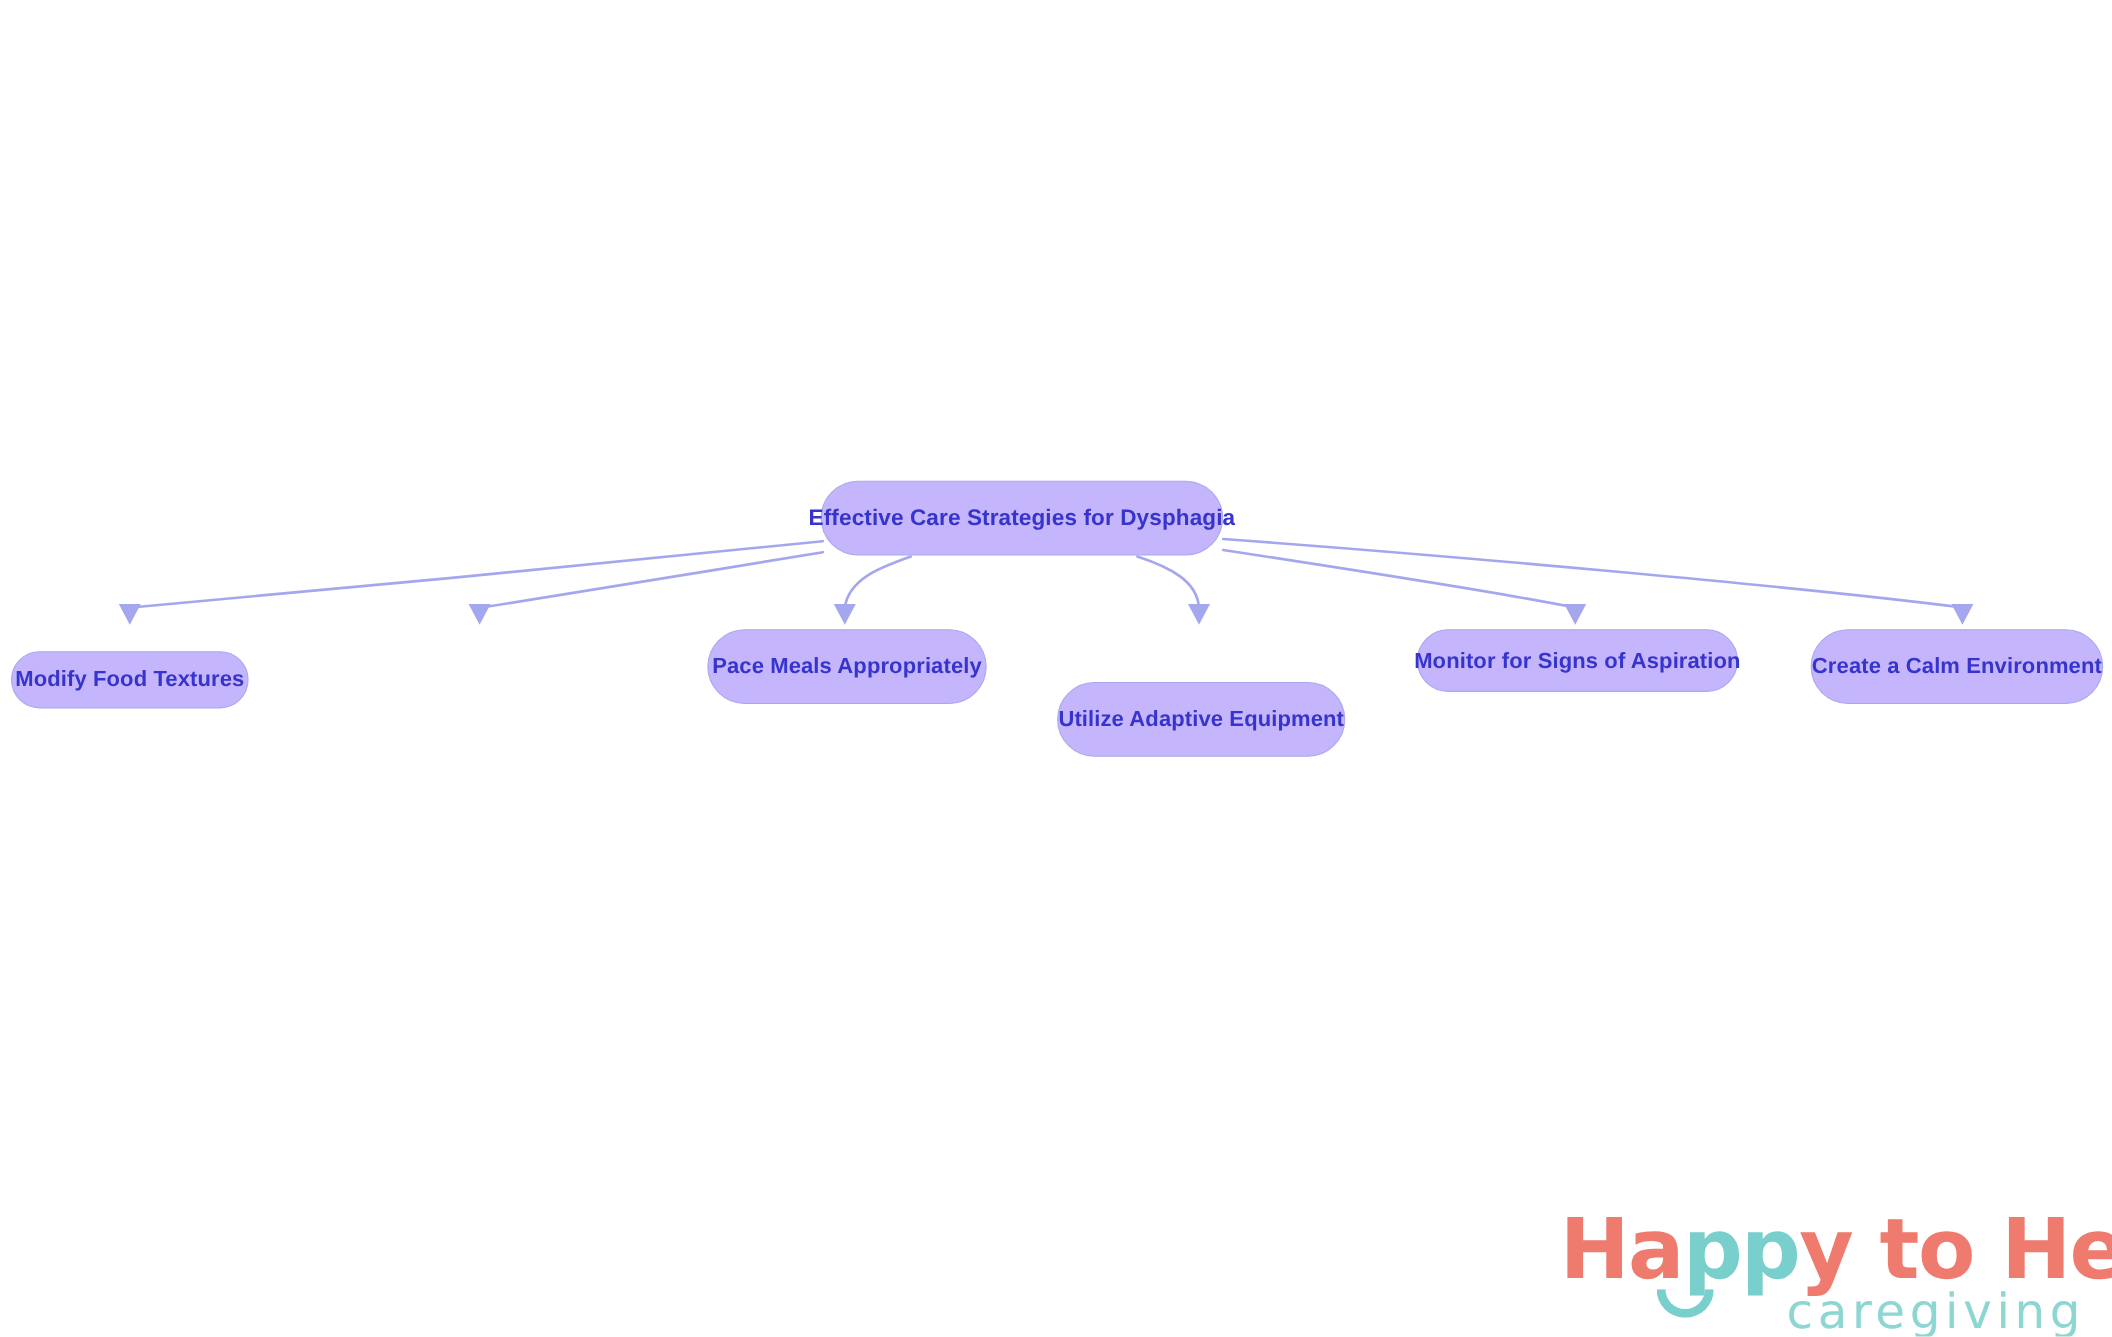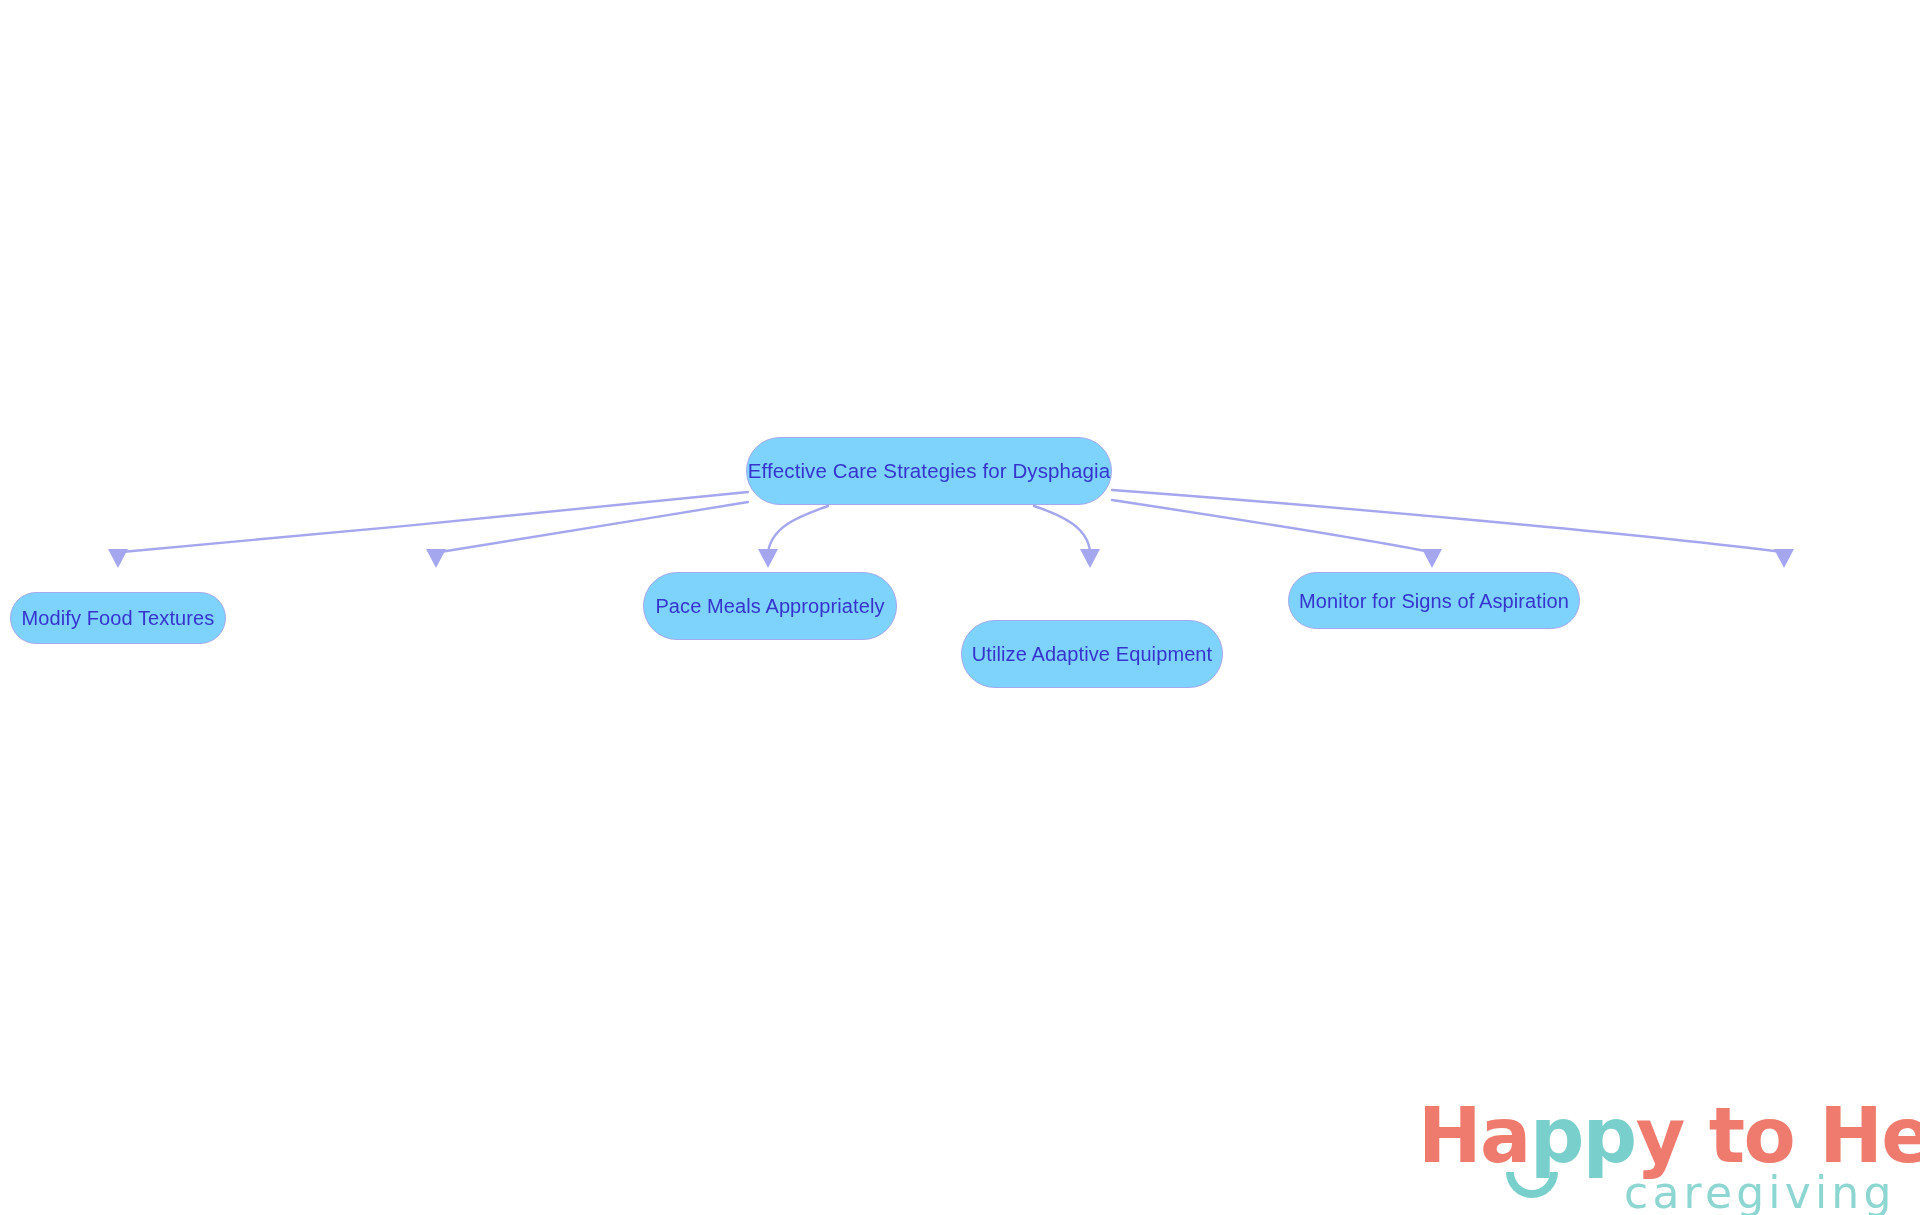"Effective Care Strategies for Dysphagia" .node { background: #7dd3fc -> #c4b5fd; font-weight: 400 -> 700 }
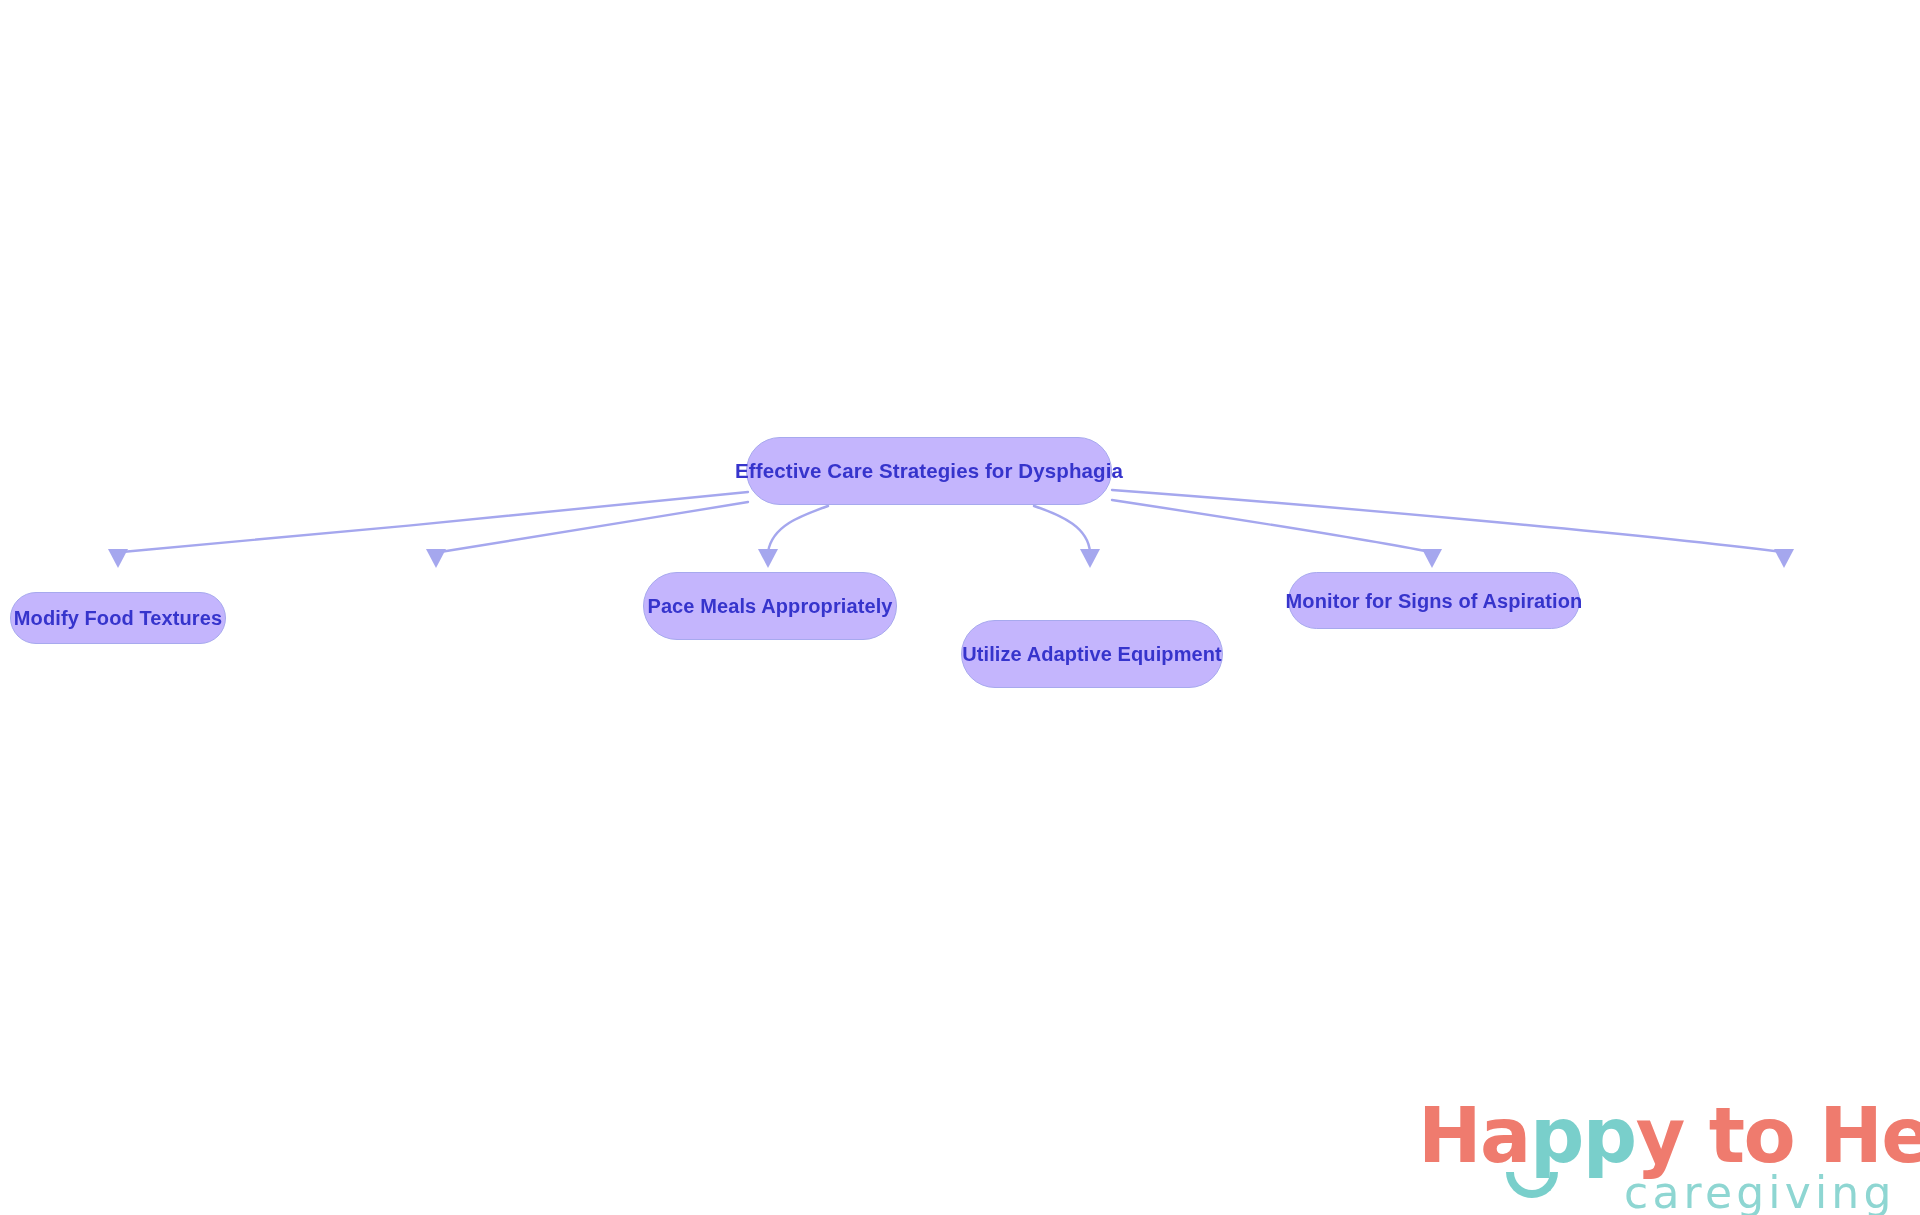"Create a Calm Environment" div.node { html: none -> <div> <span>Create a Calm Environment</span> </div> }
